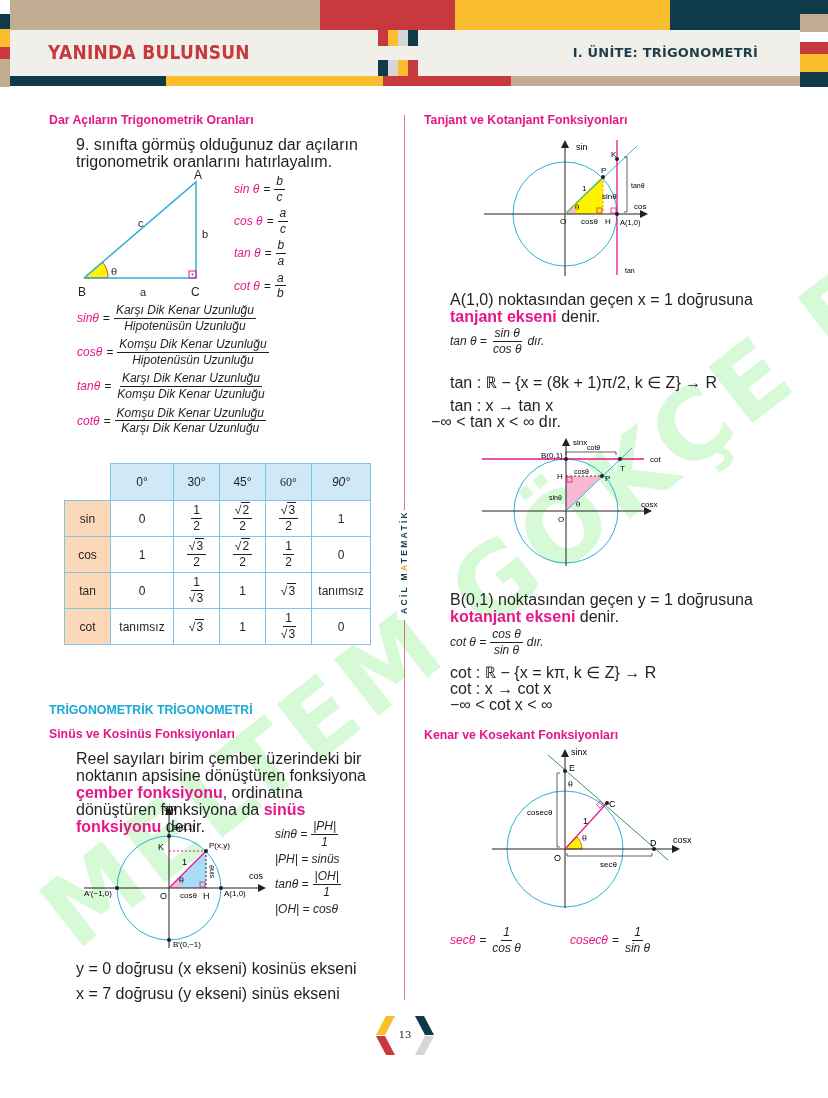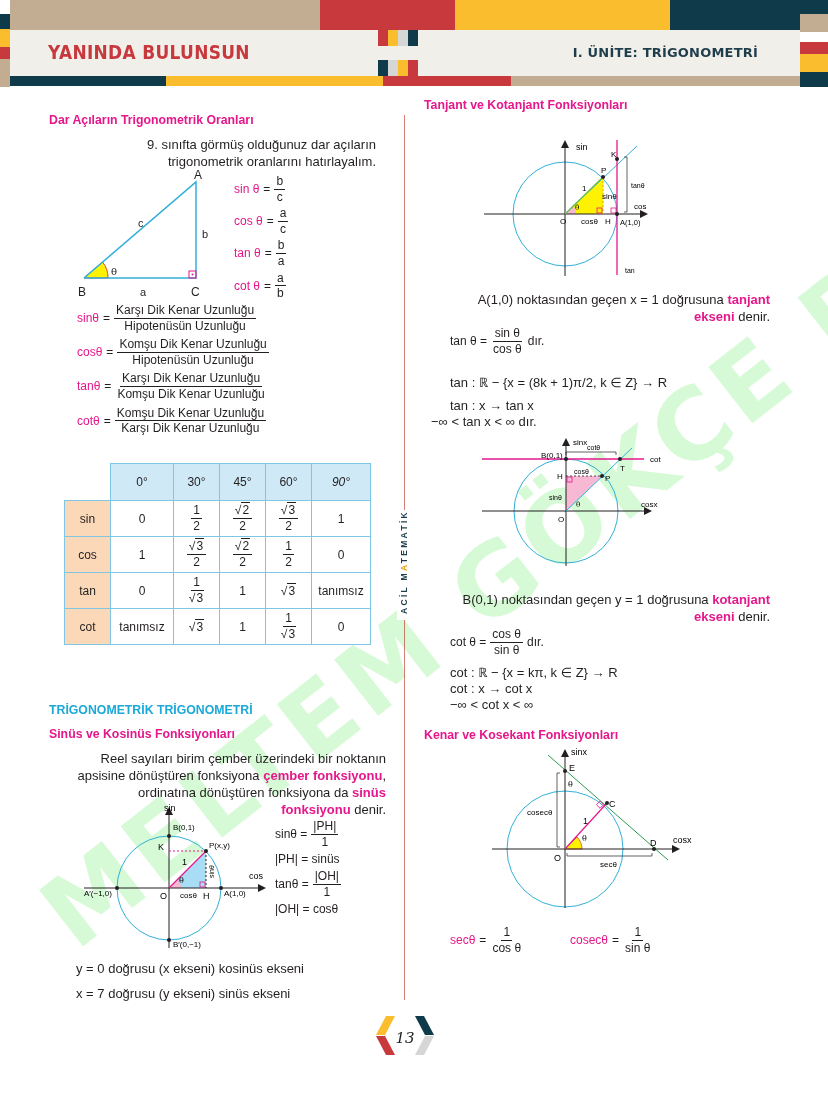"Tanjant ve Kotanjant Fonksiyonları" div.abs { top: 98px -> 113px }
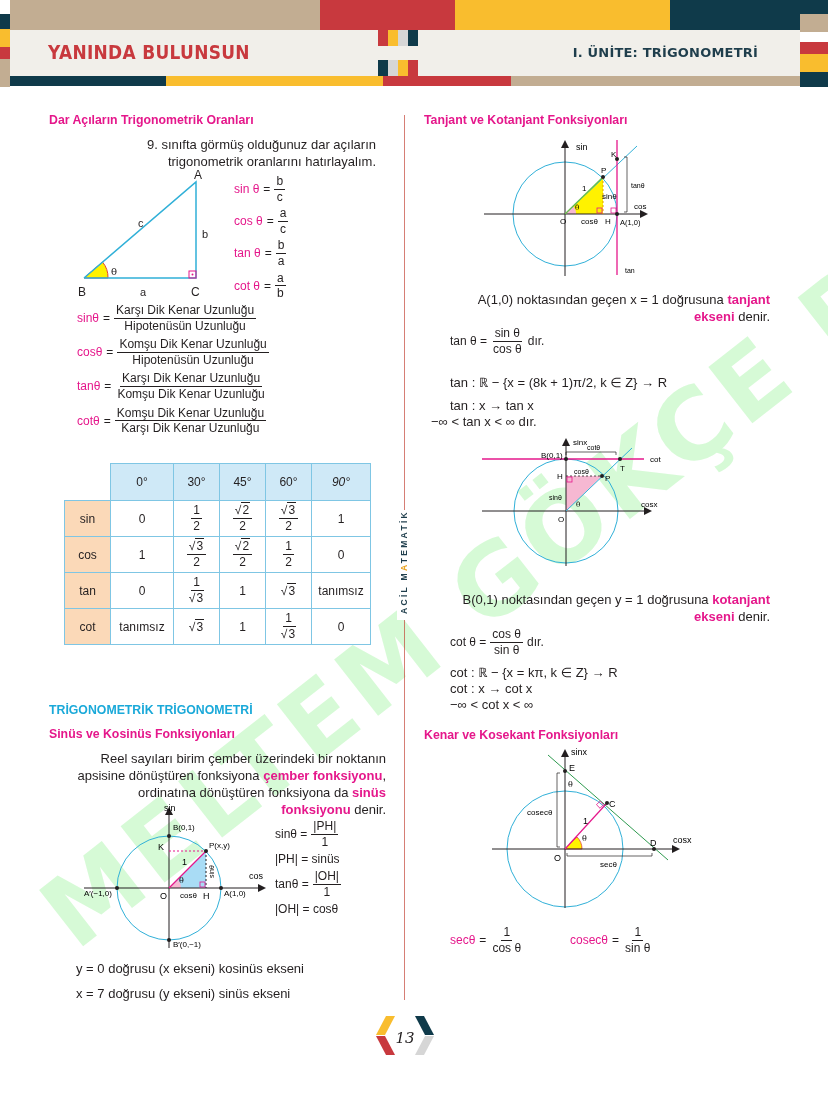"9. sınıfta görmüş olduğunuz dar" .para { font-size: 13px -> 16px; text-align: right -> none }
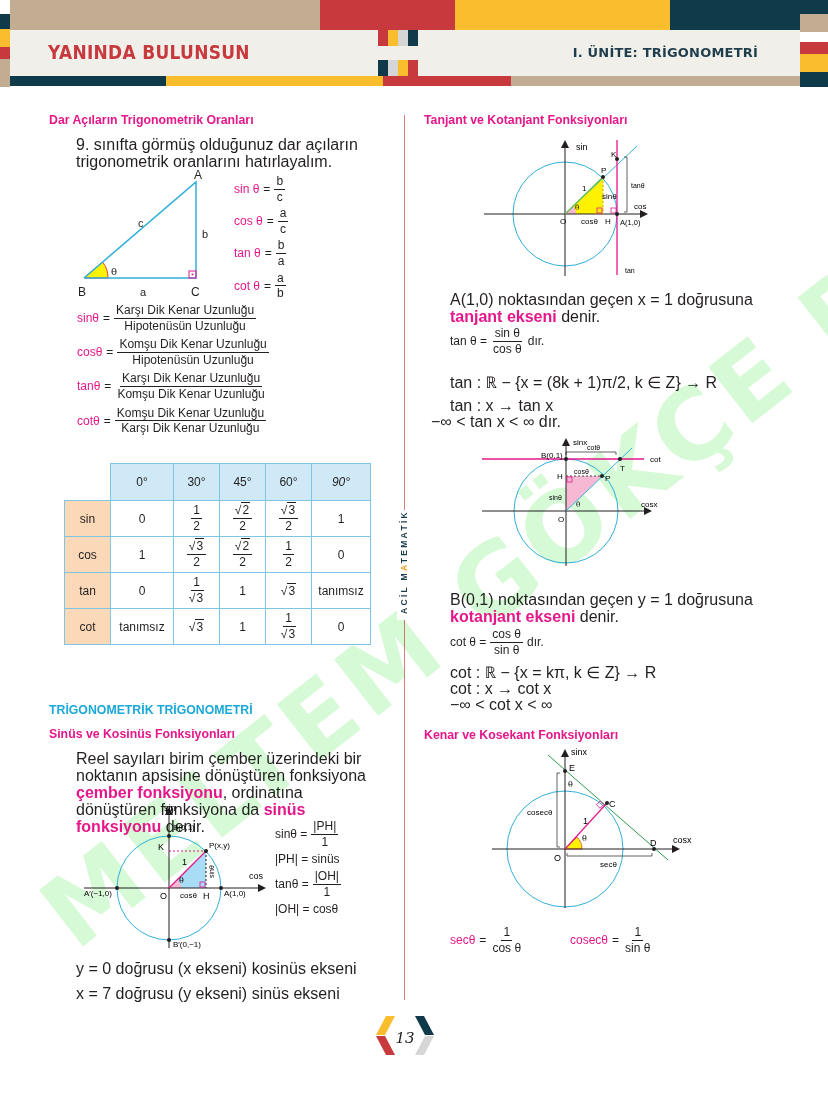"sin θ" .eqrow { font-style: none -> italic }
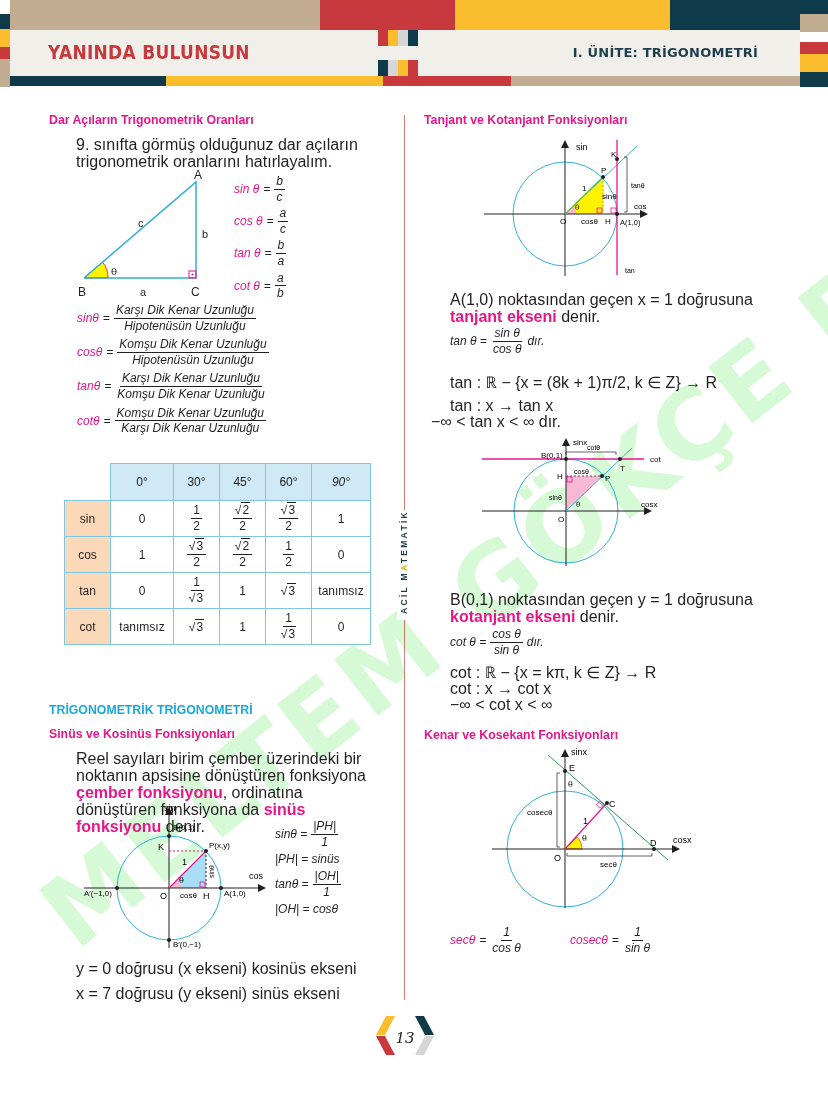"60°" .c60 { font-family: none -> Liberation Serif, serif }
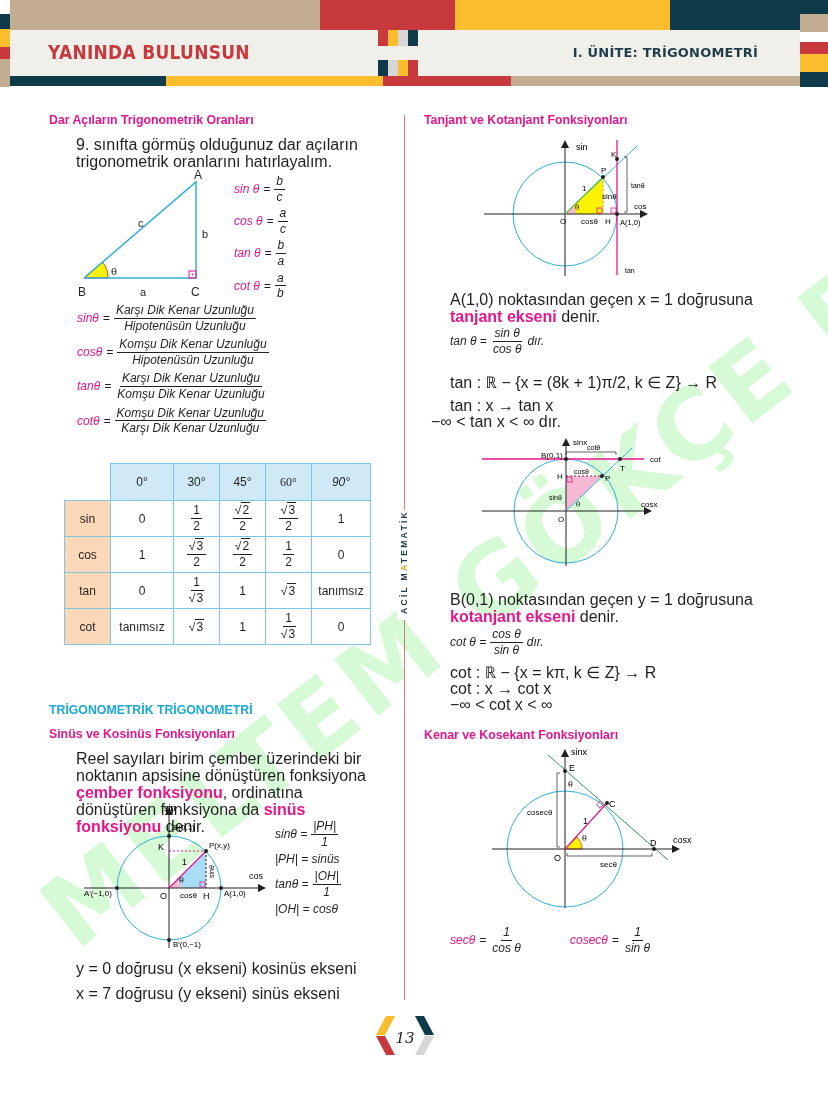"13" .pg-num { font-size: 15px -> 10px; font-style: italic -> none }
